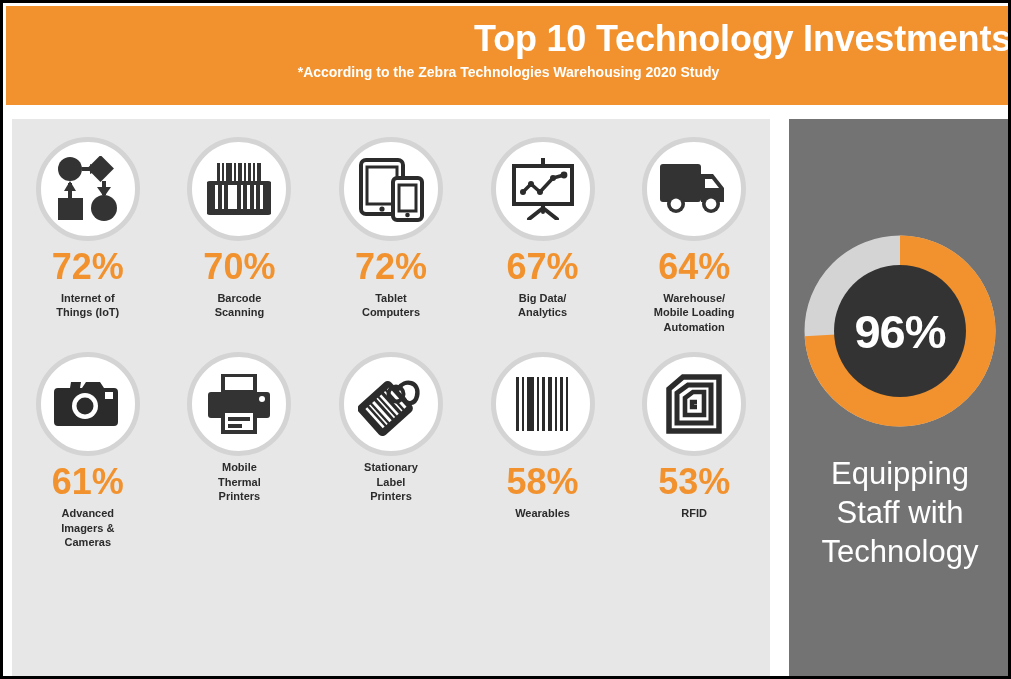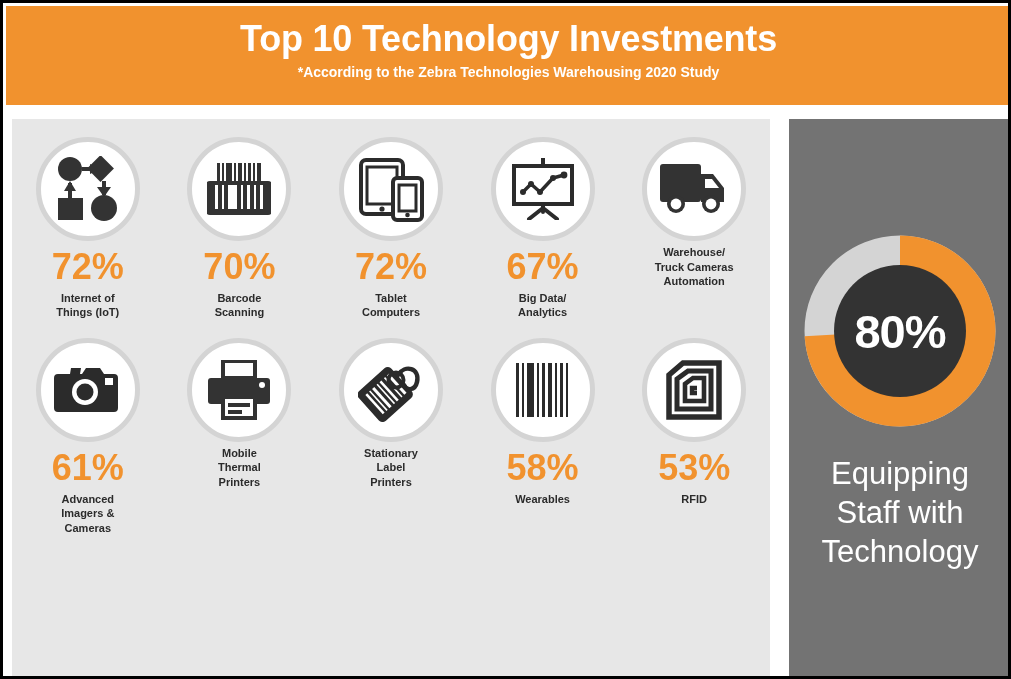"Top 10 Technology Investments" .header-title { text-align: none -> right }
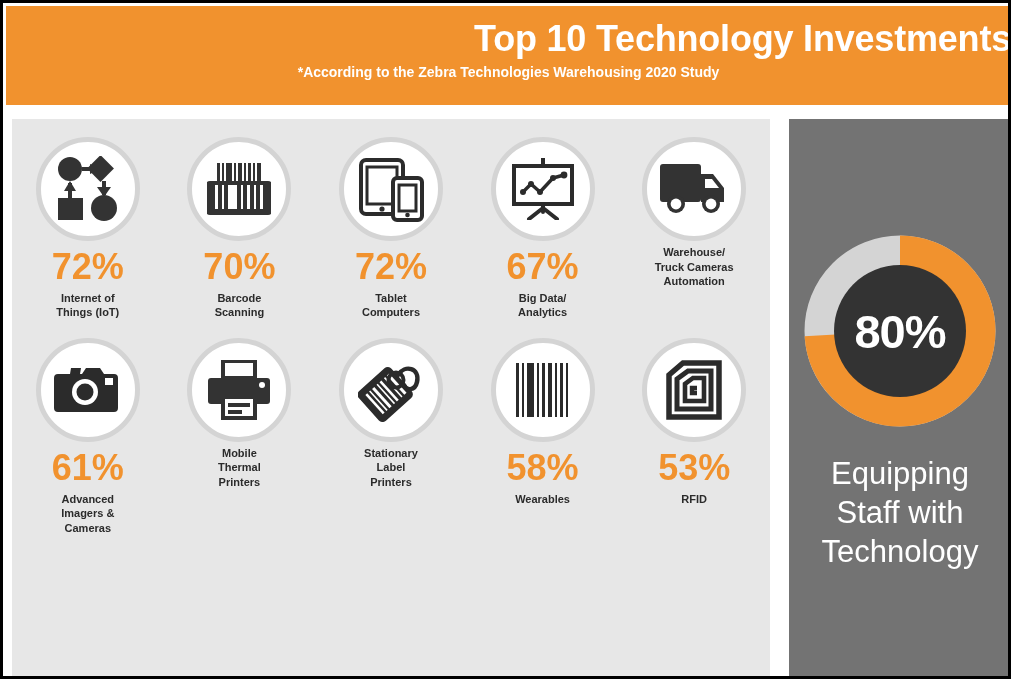"64%" div.stat-pct { html: none -> <div>64%</div> }
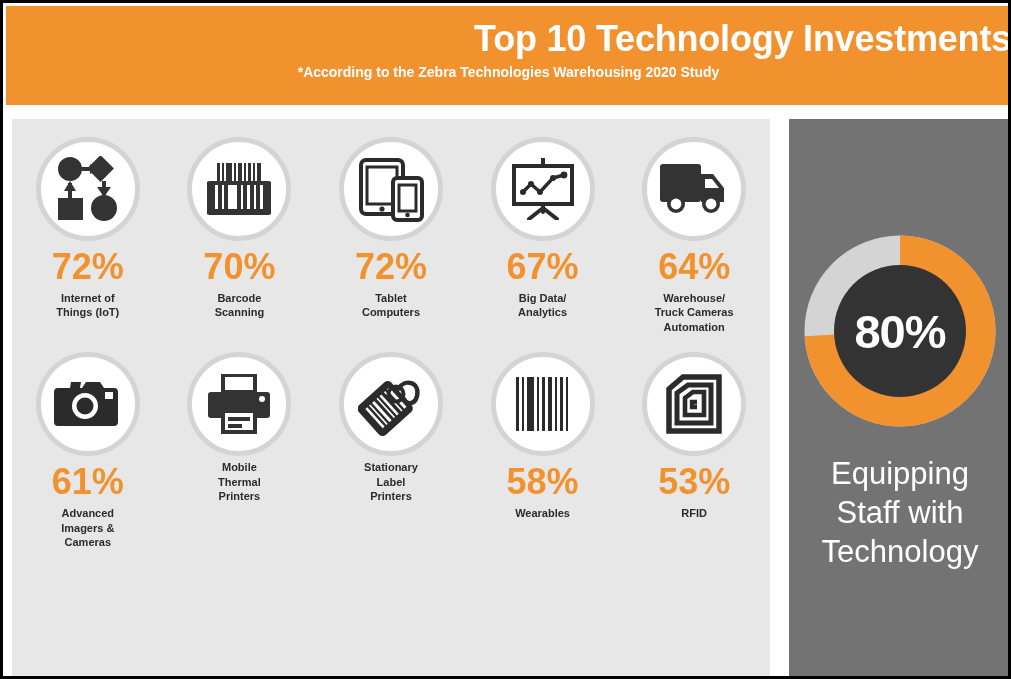"Warehouse/" div.stat-label { text: Truck Cameras -> Mobile Loading }
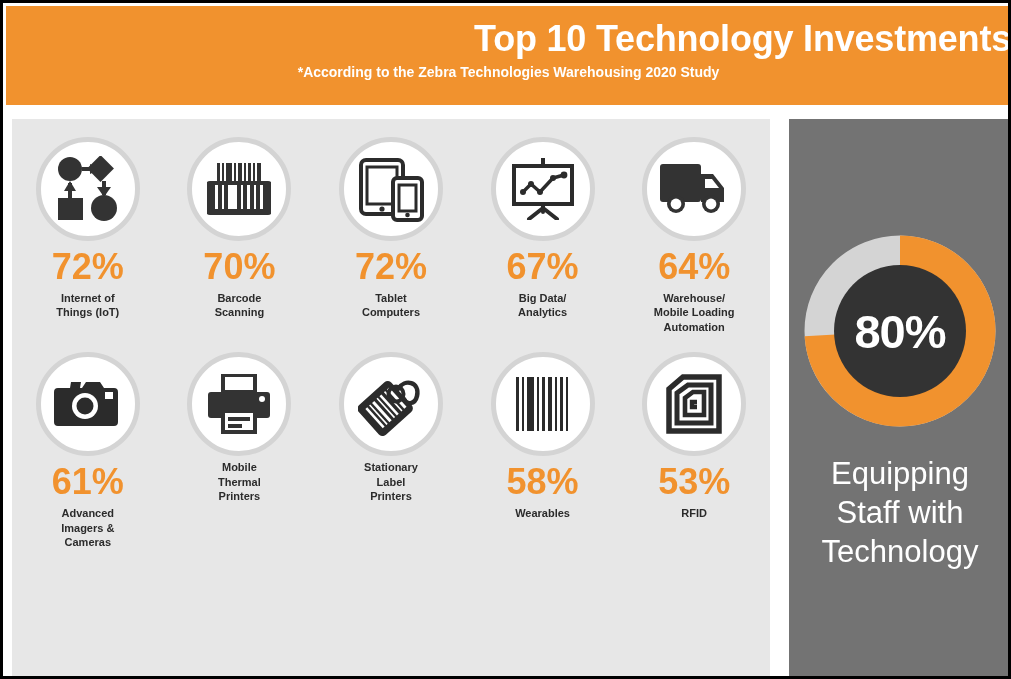"80%" span.donut-value { text: 80% -> 96% }
